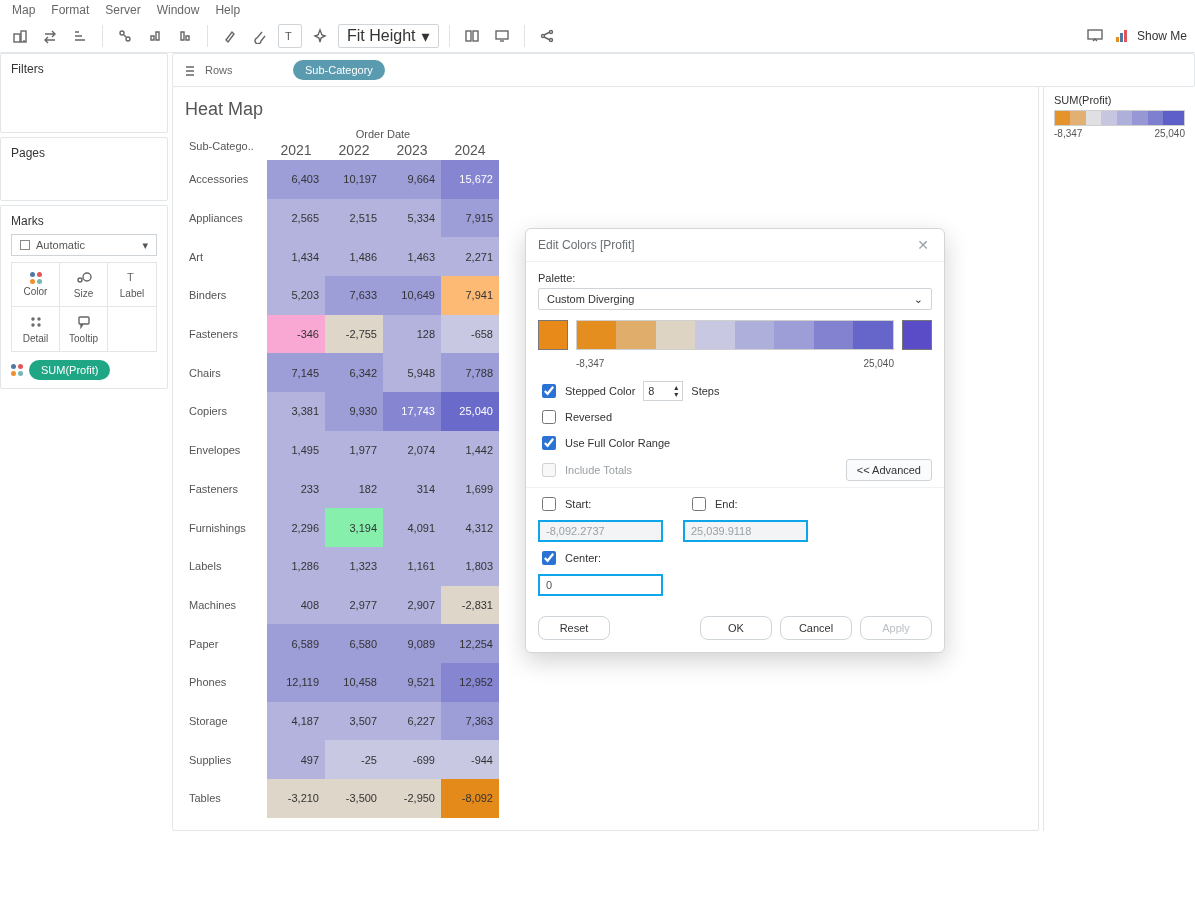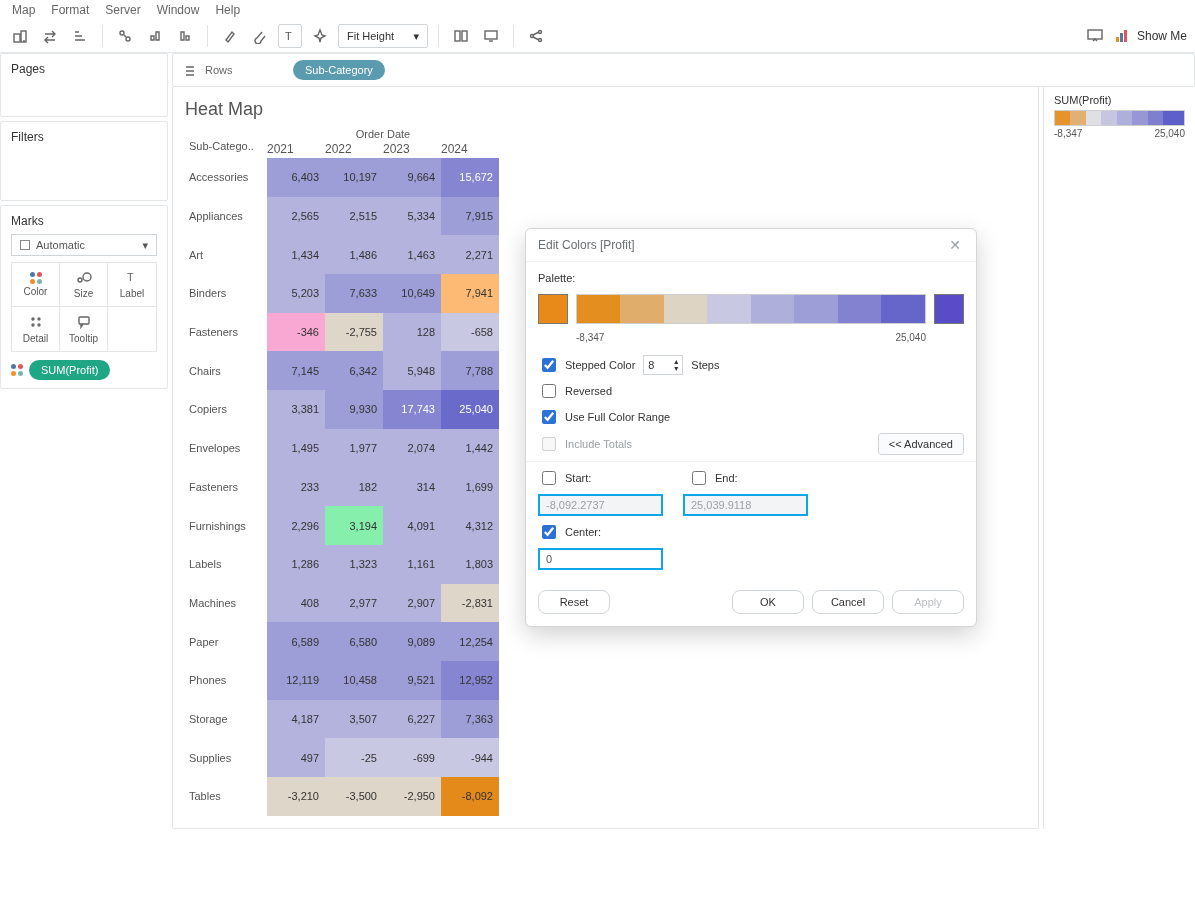"Fit Height" .fit-select { font-size: 11px -> 16px }
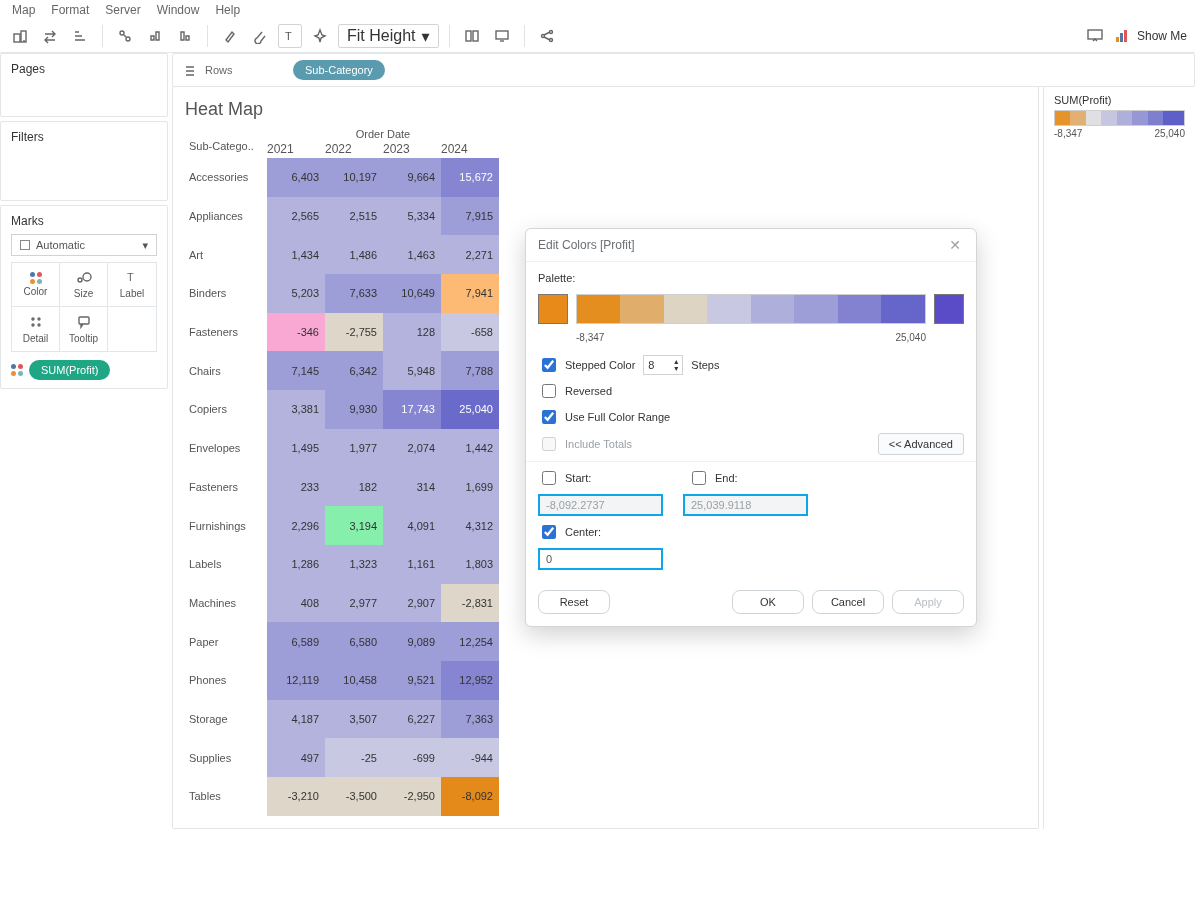"Pages" div.panel { order: before "Filters" -> after "Filters" }
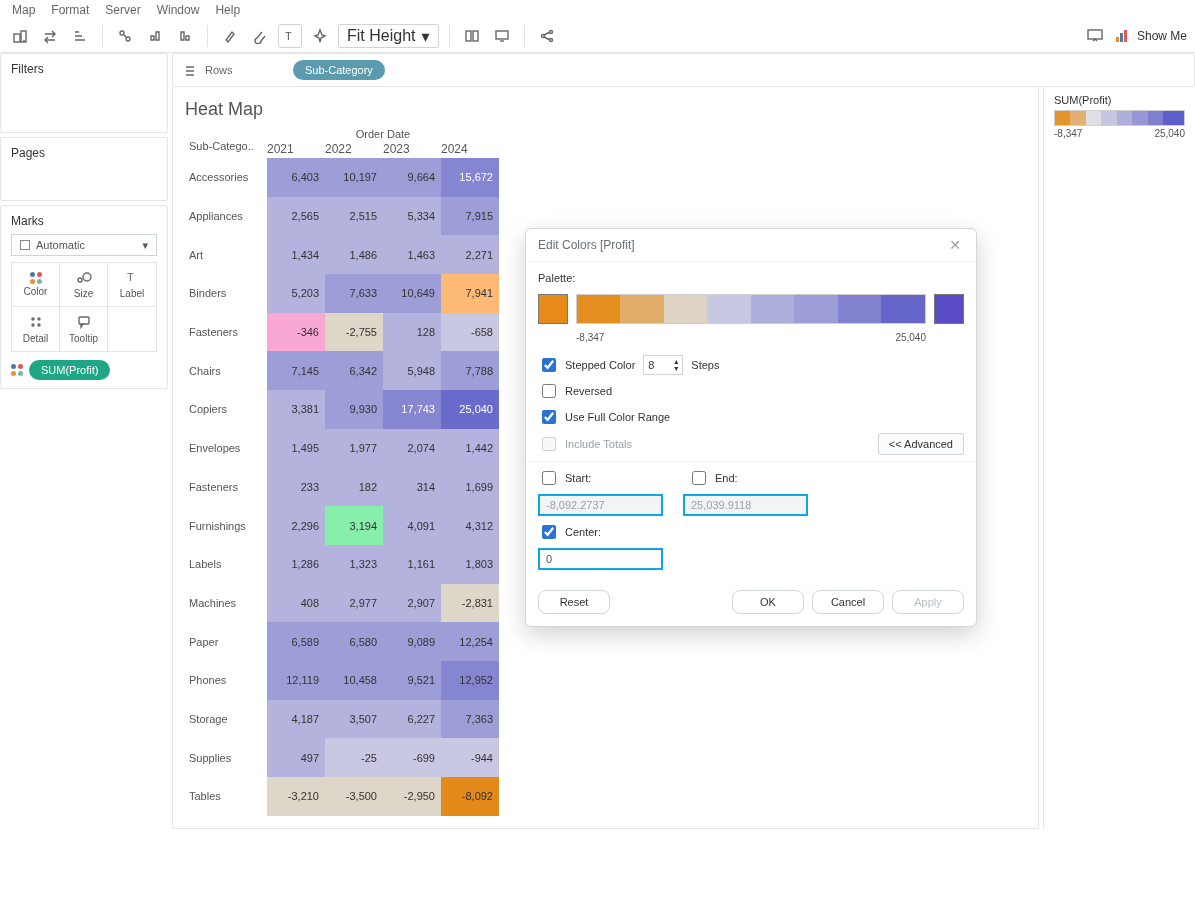"2021" .year-cell { font-size: 12px -> 14px; text-align: none -> center }
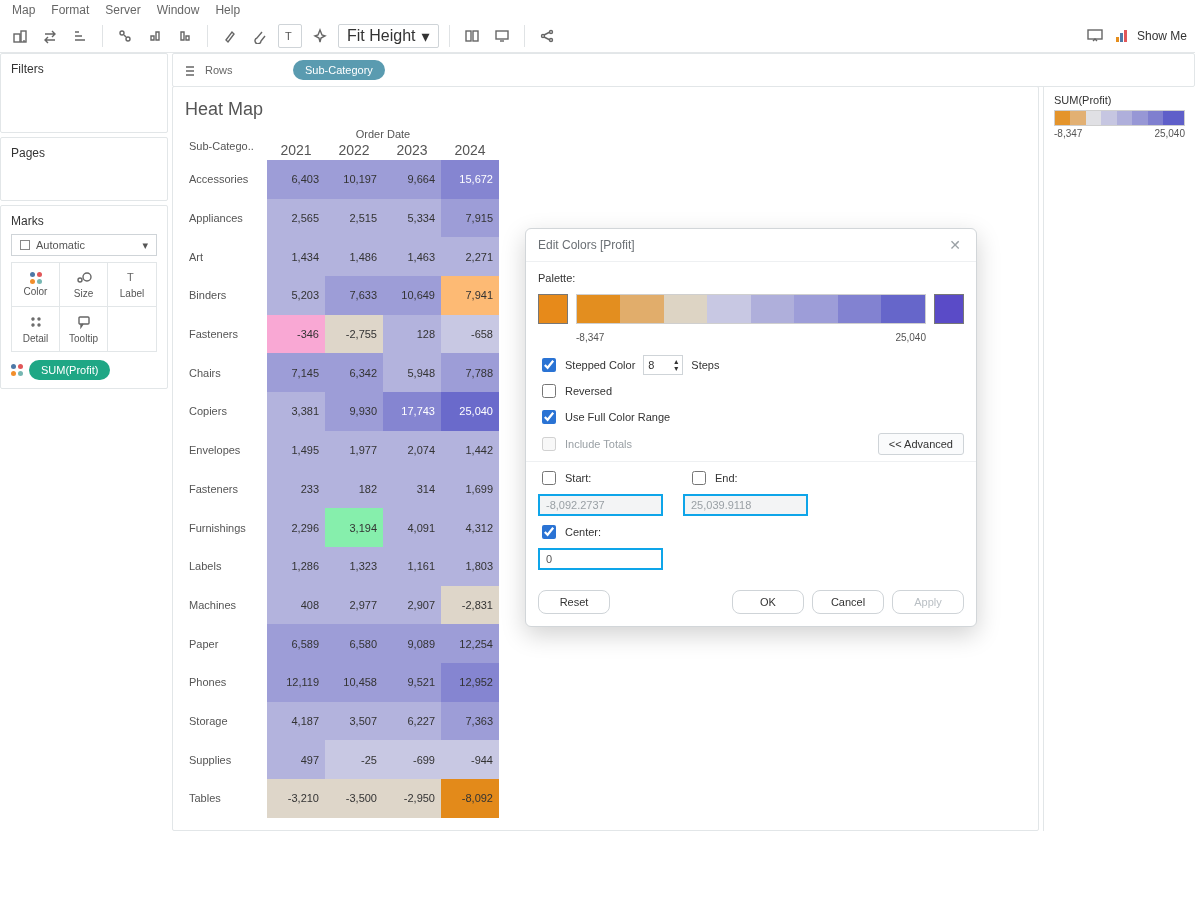"Edit Colors [Profit]" .dialog { width: 452px -> 420px }
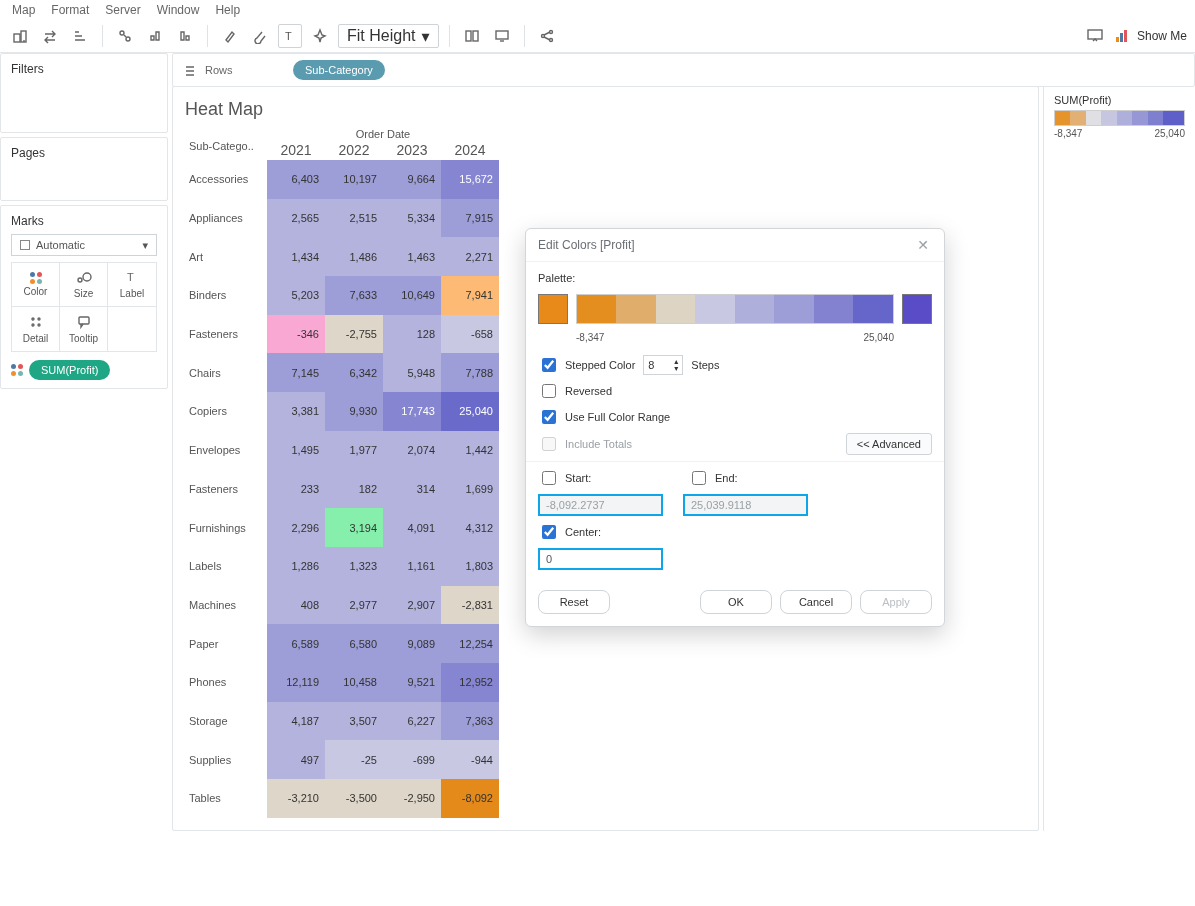"Custom Diverging" div.dlg-select { html: none -> <div> <span>Custom Diverging</span> <span>⌄</span> </div> }
